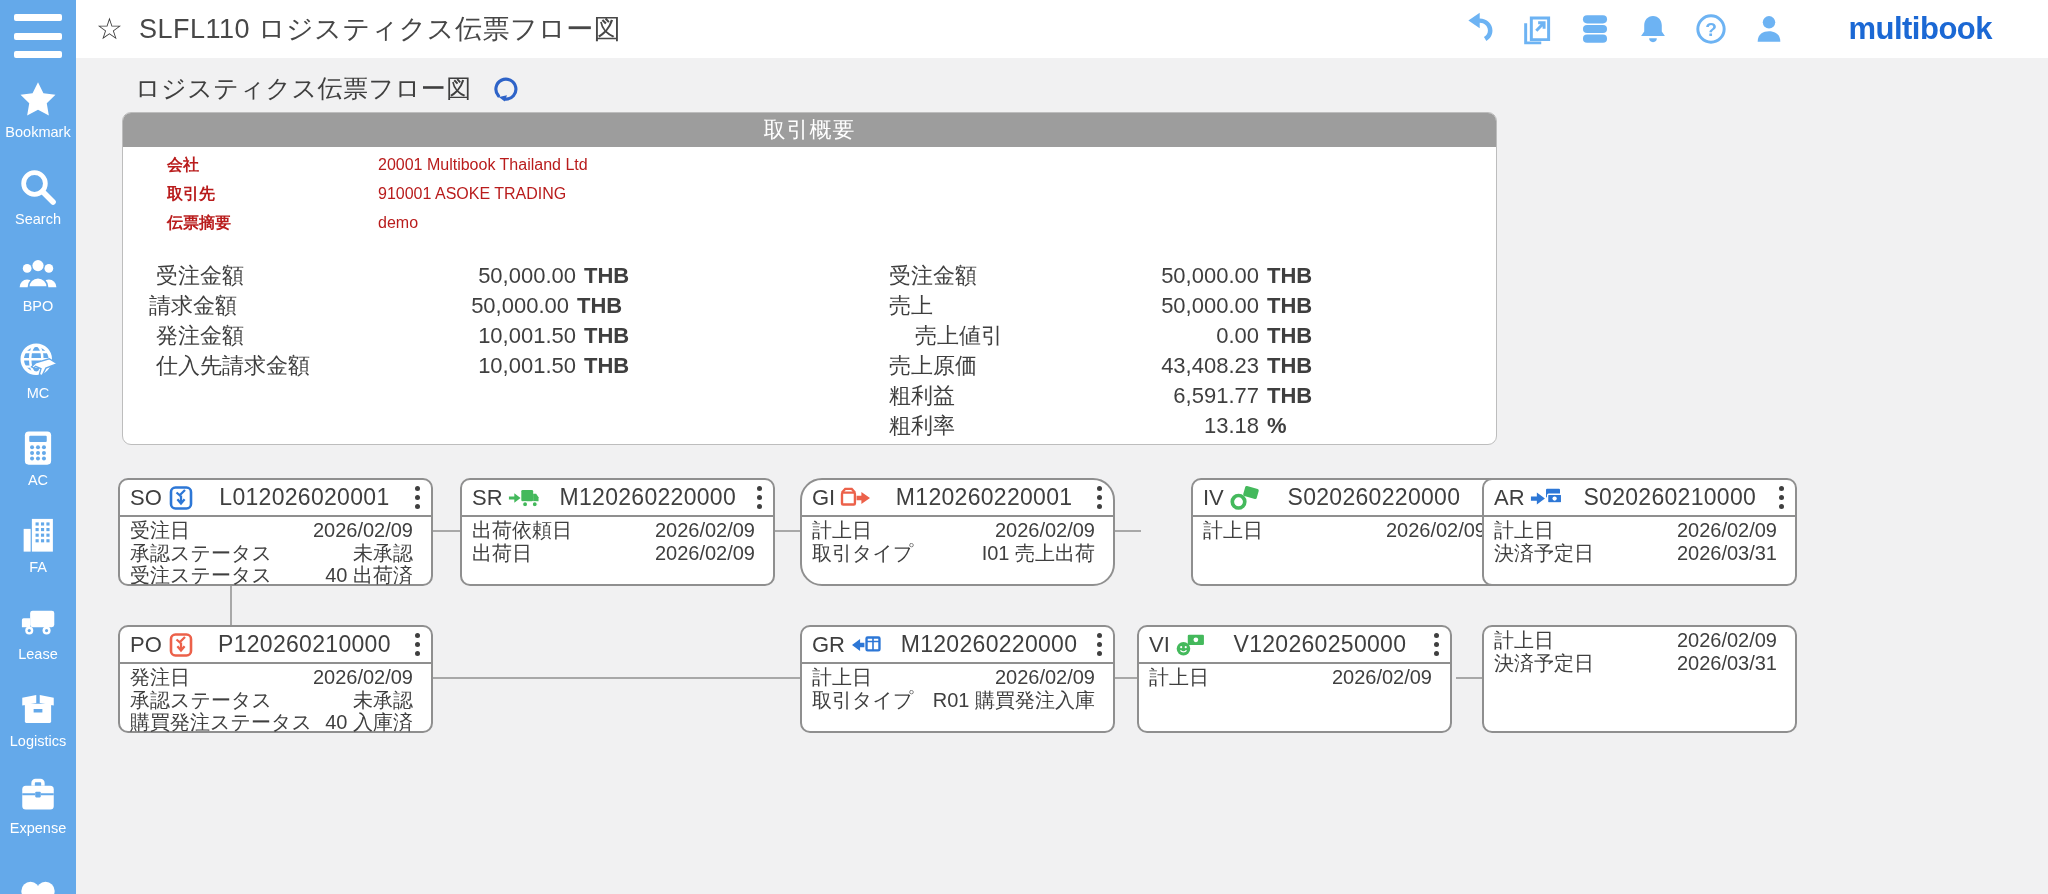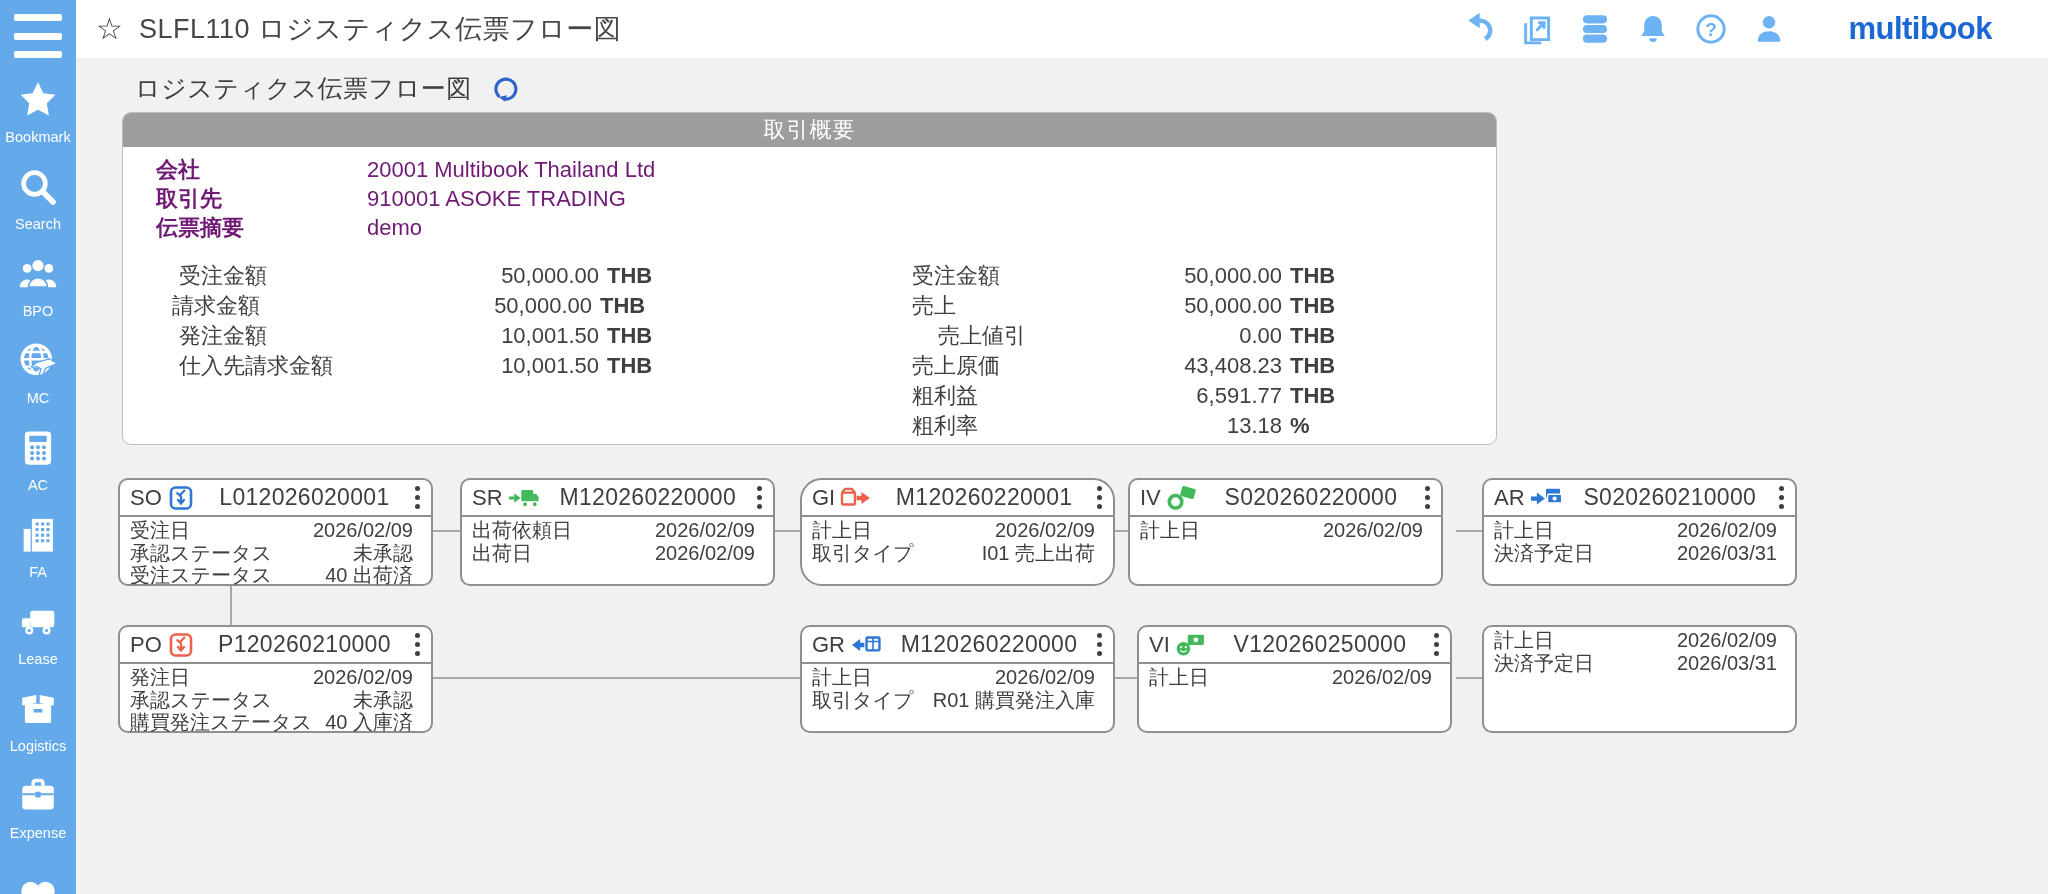"Bookmark" .side-item { justify-content: space-between -> flex-start }
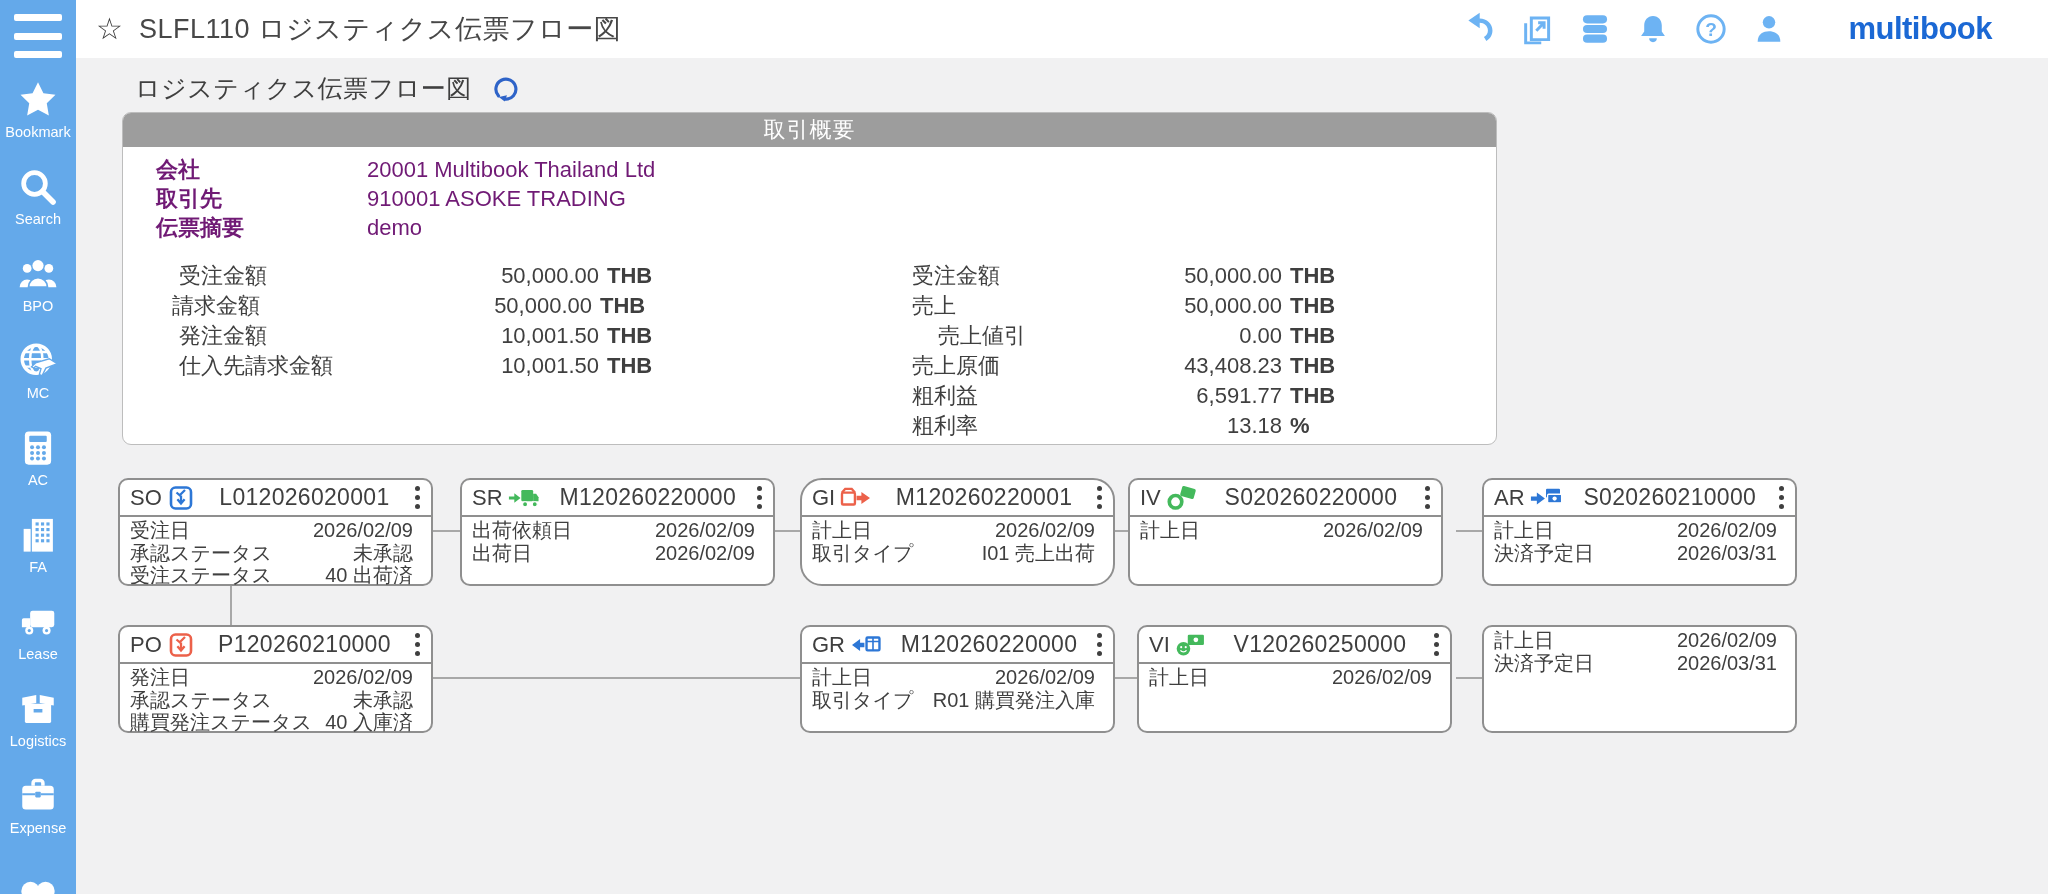"会社 20001 Multibook Thailand Ltd" .info-row { color: #701a75 -> #b91c1c; font-size: 22px -> 16px; left: 33px -> 44px }
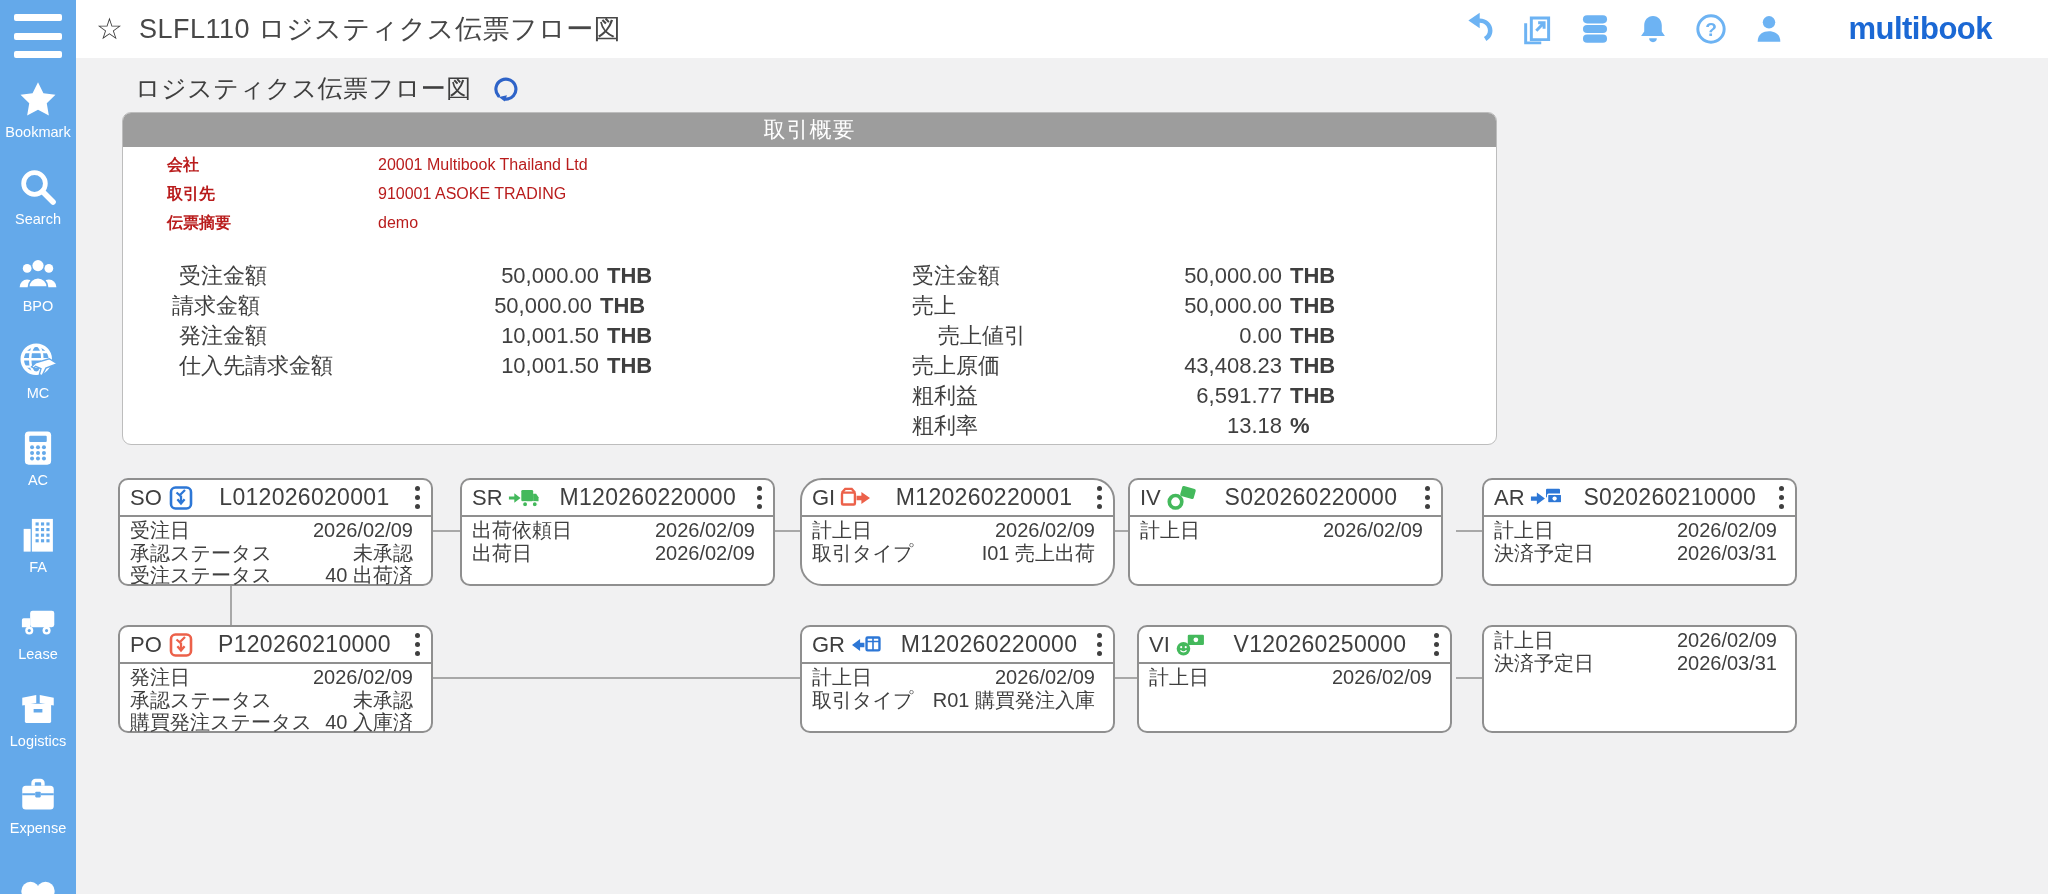"受注金額" .amt-label { margin-left: 23px -> none }
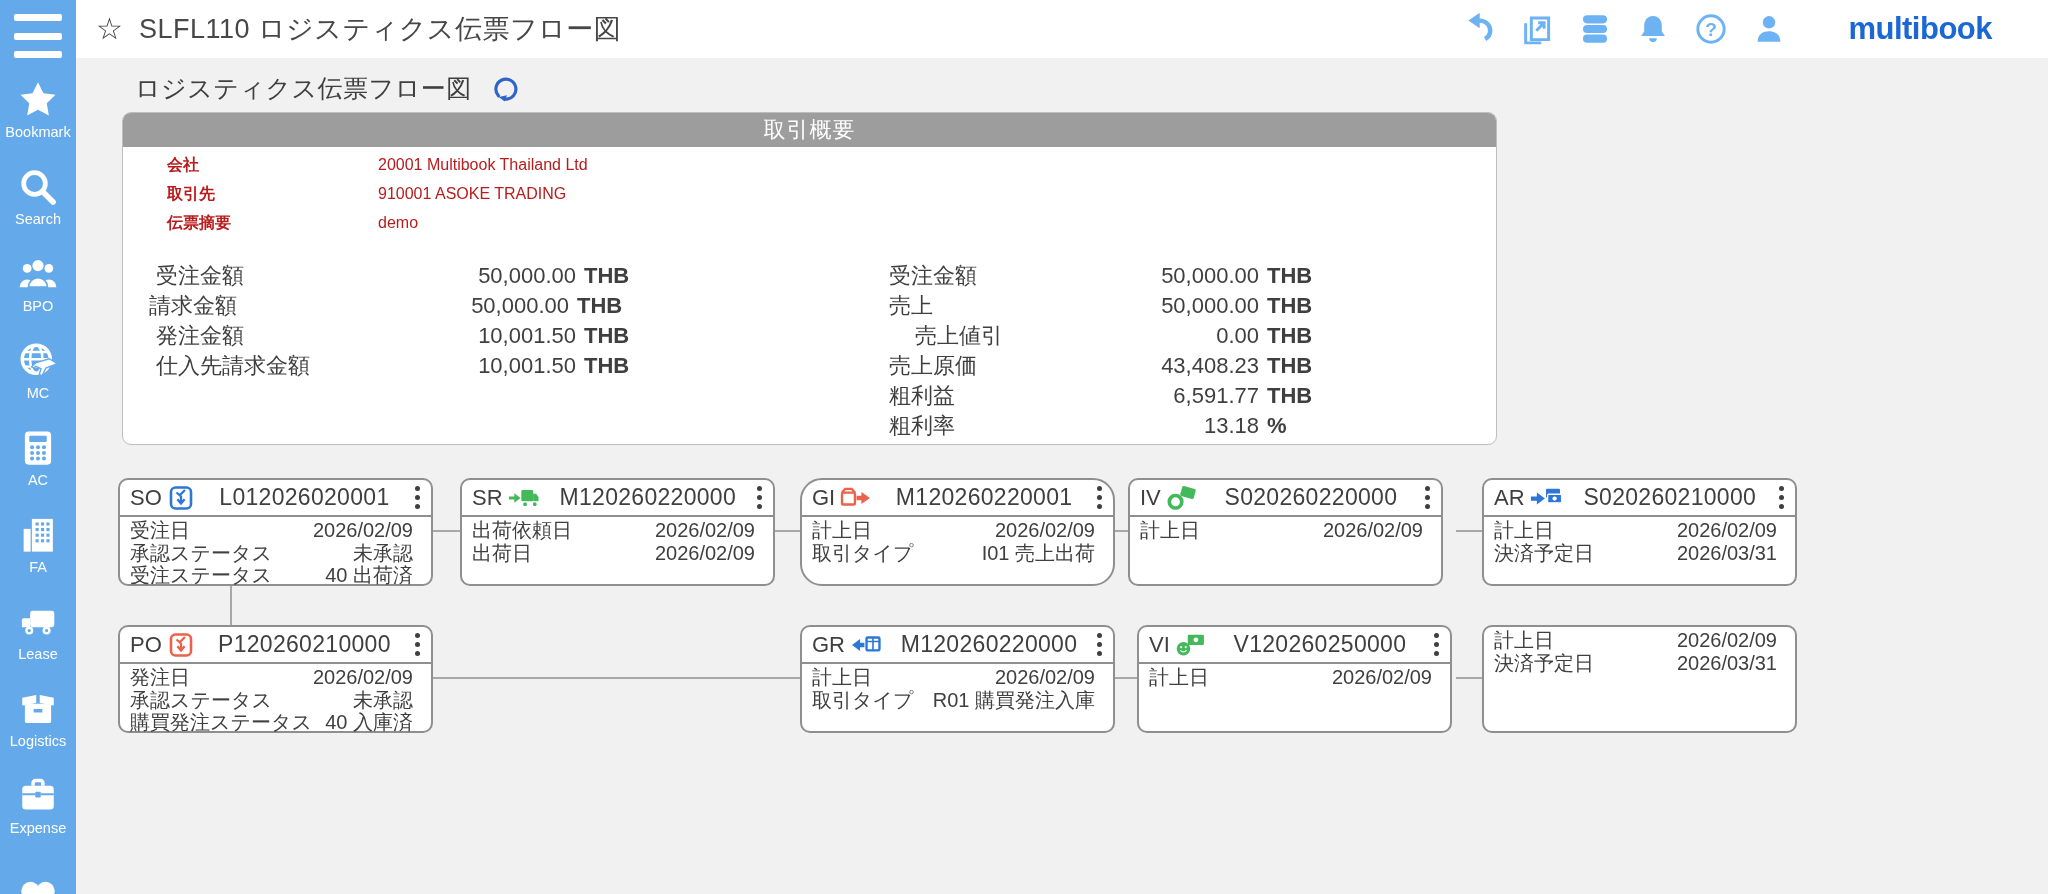"IV" div.card { left: 1052px -> 1115px }
